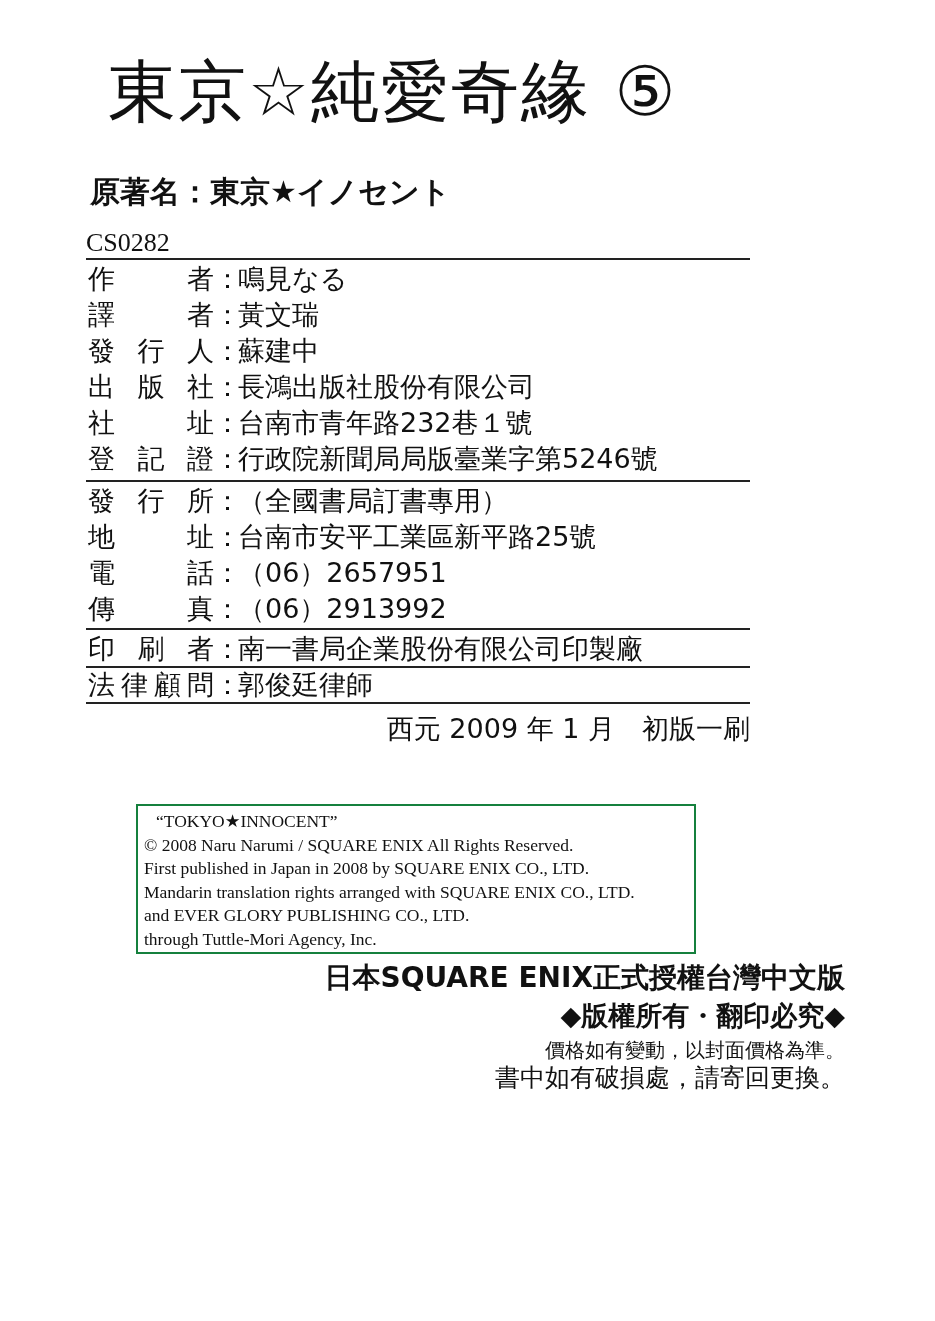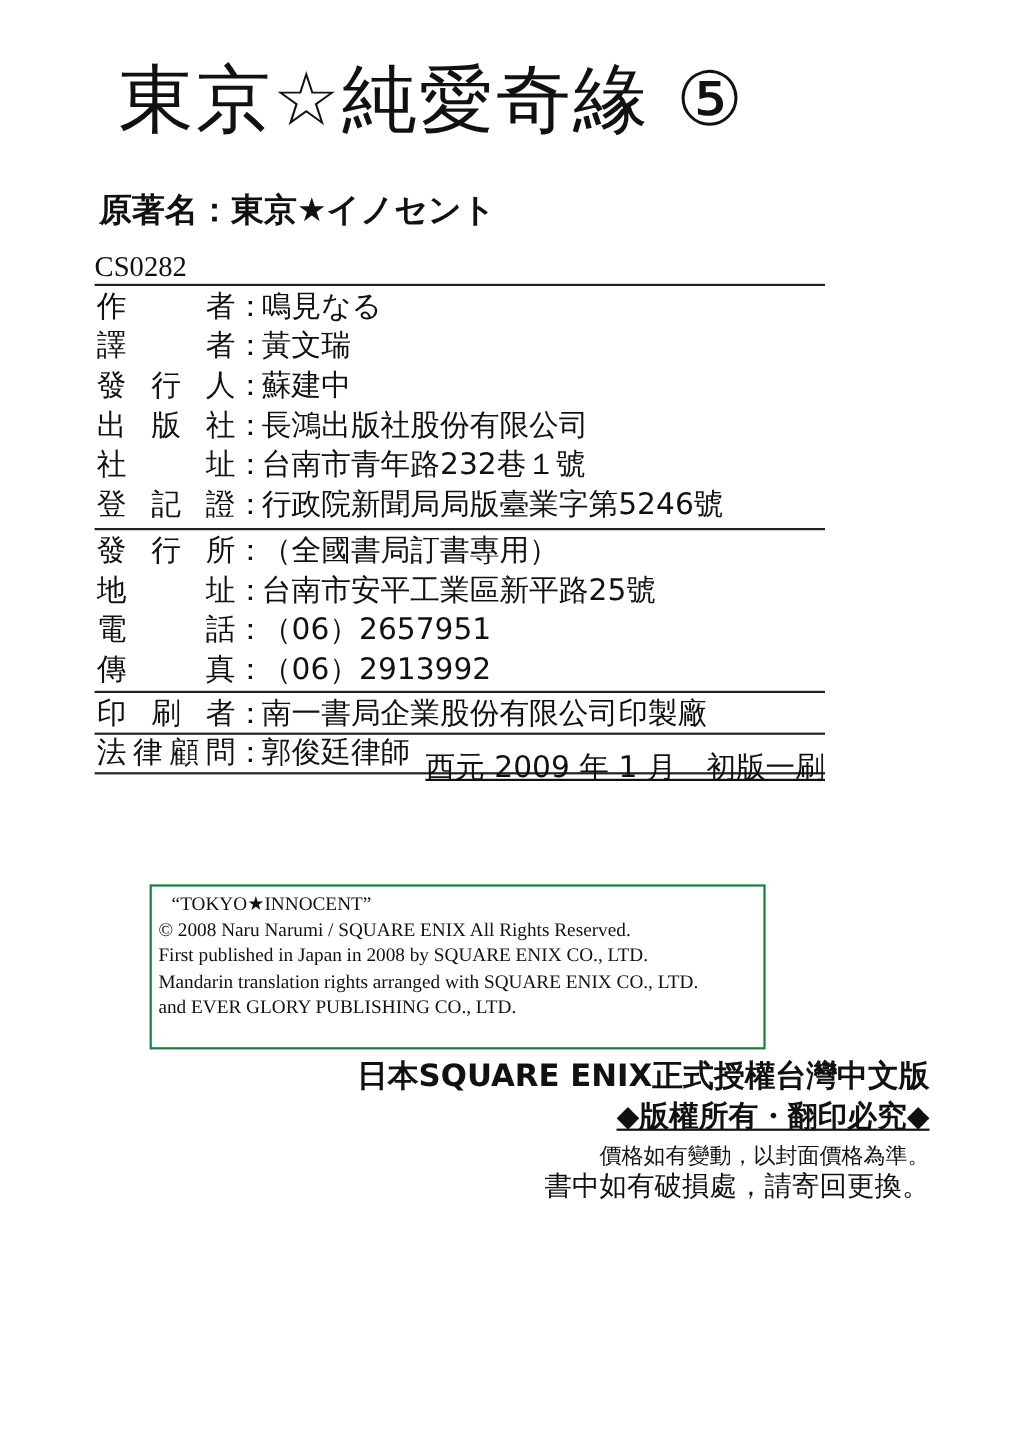"西元 2009 年 1 月" .date { text-decoration: underline -> none; top: 681px -> 712px }
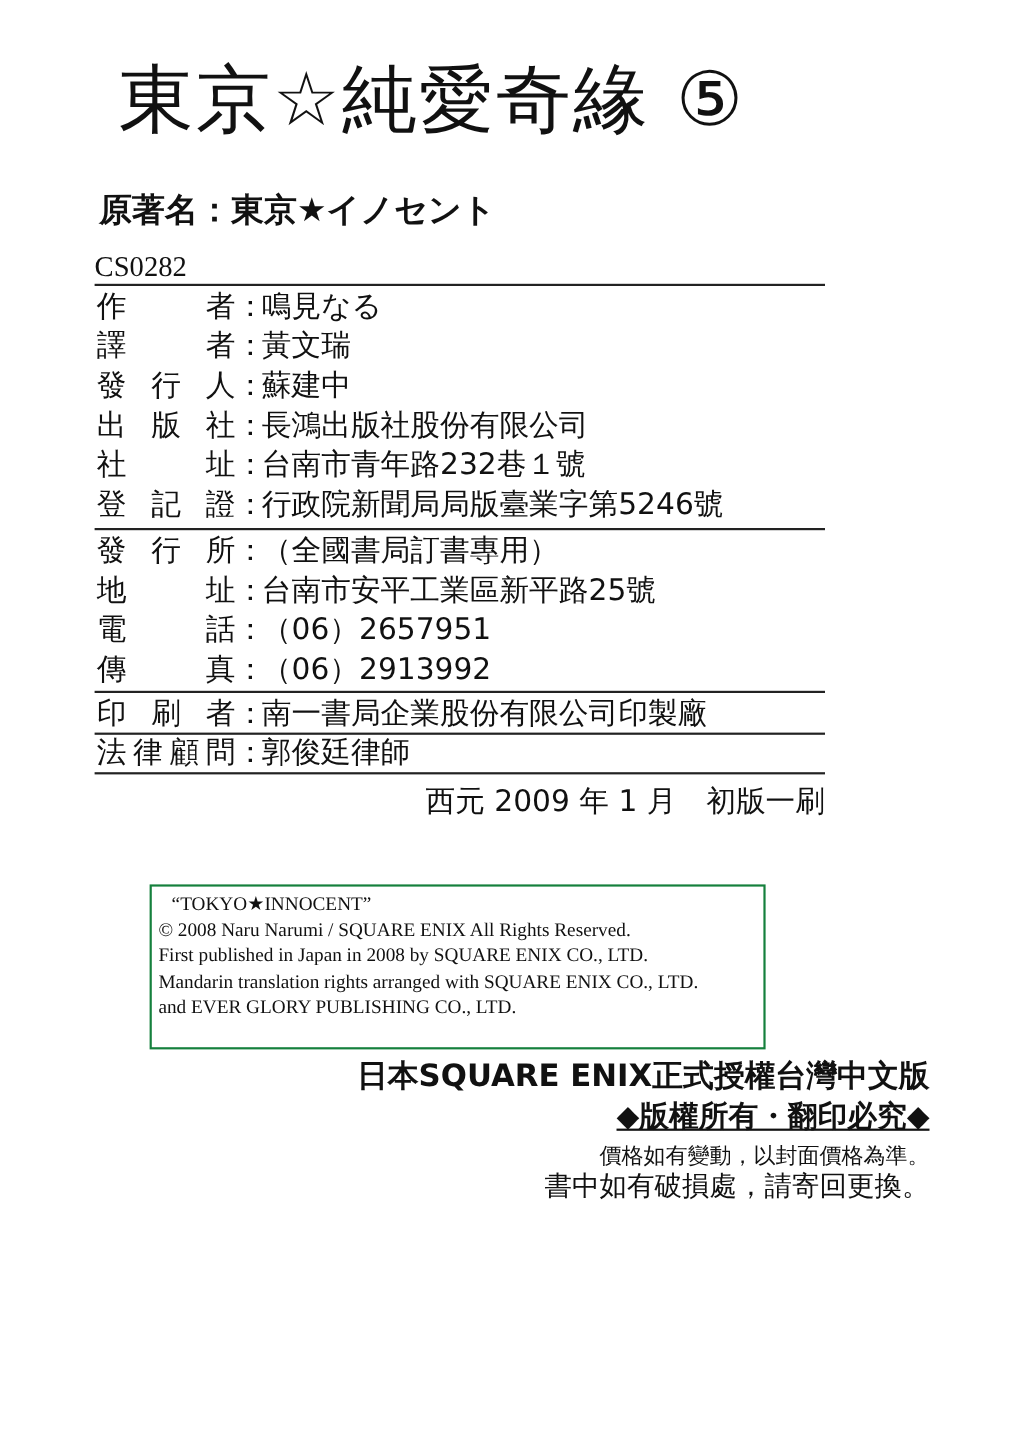"through Tuttle-Mori Agency, Inc." div { html: none -> <div>through Tuttle-Mori Agency, Inc.</div> }
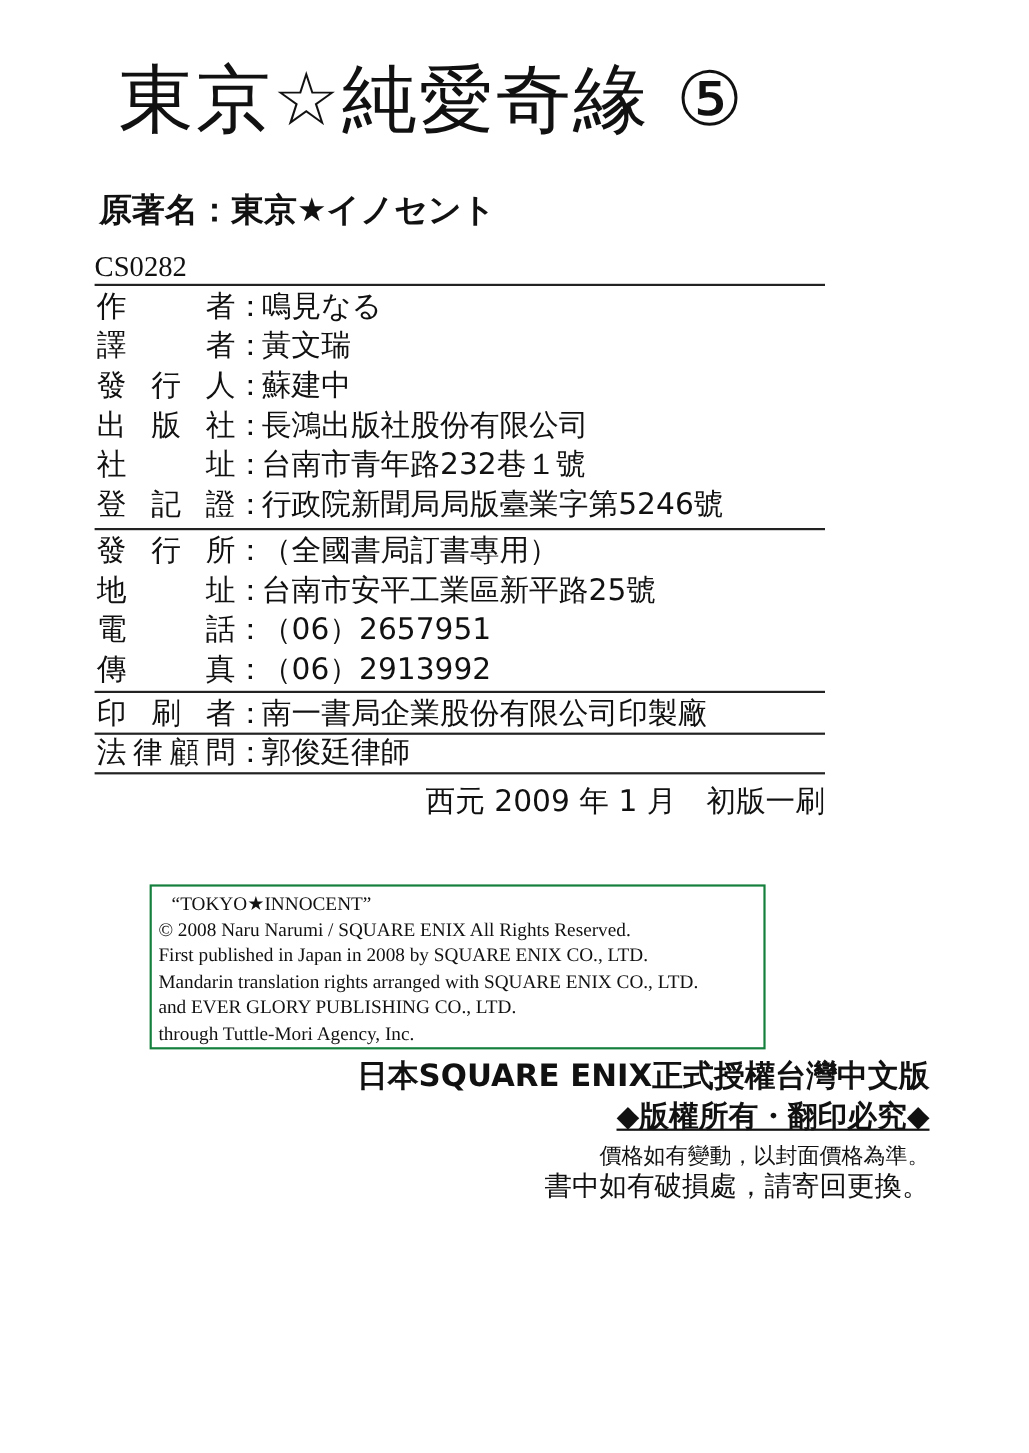"◆版權所有・翻印必究◆" .auth2 { text-decoration: underline -> none }
